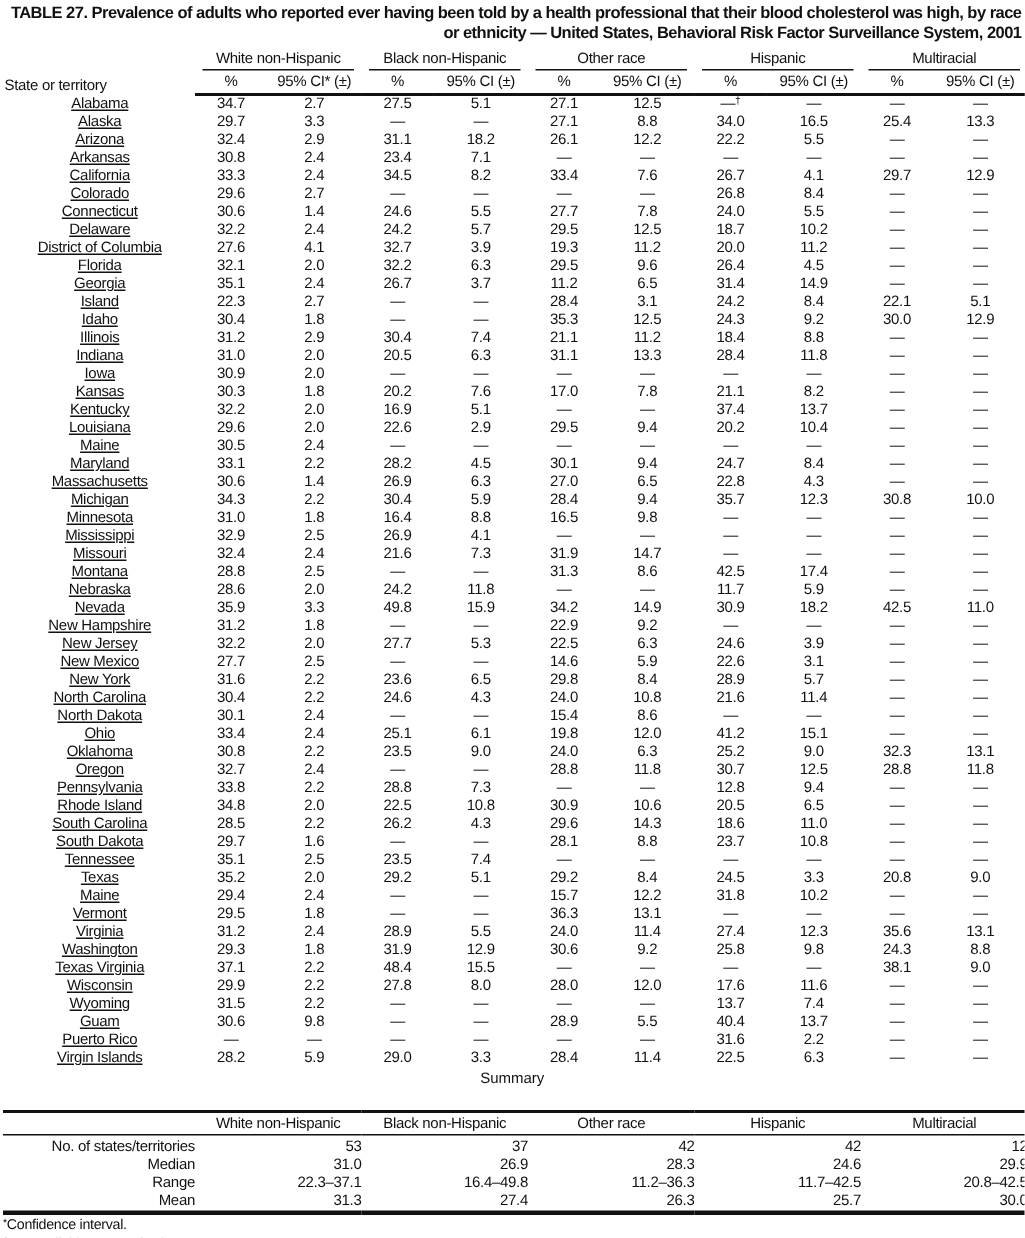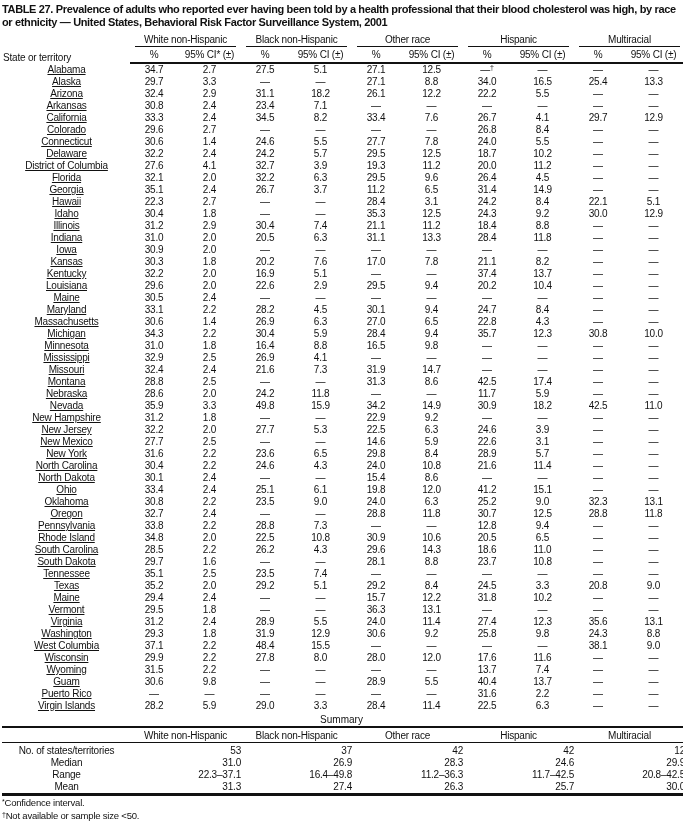"TABLE 27. Prevalence of adults" .title { text-align: none -> right }
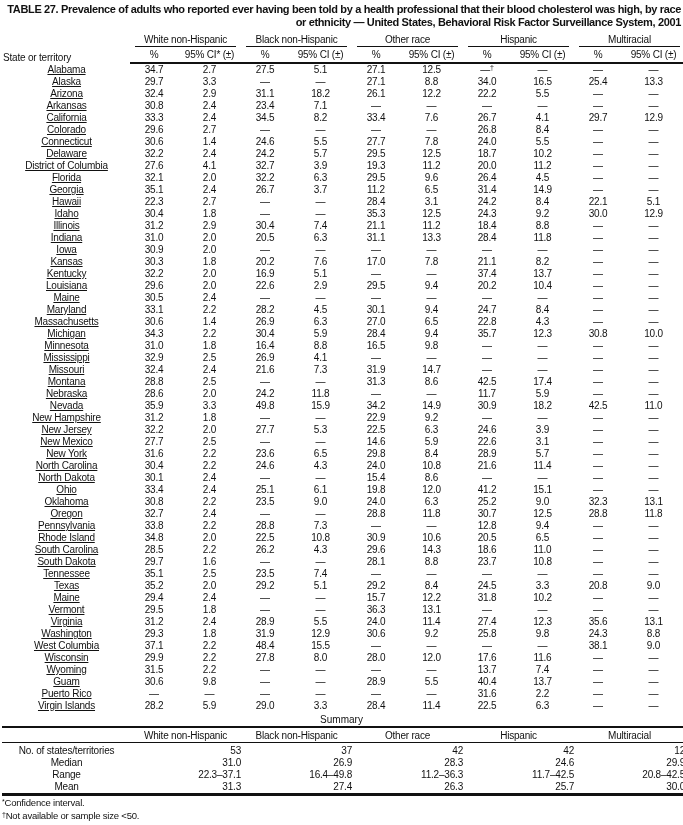"Hawaii" td.state { text: Hawaii -> Island }
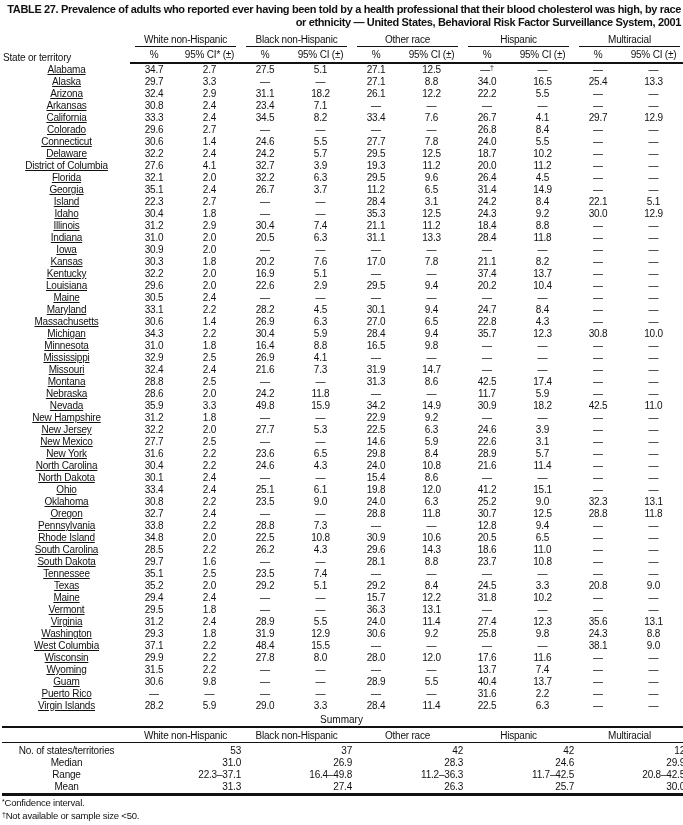"West Columbia" td.state { text: West Columbia -> Texas Virginia }
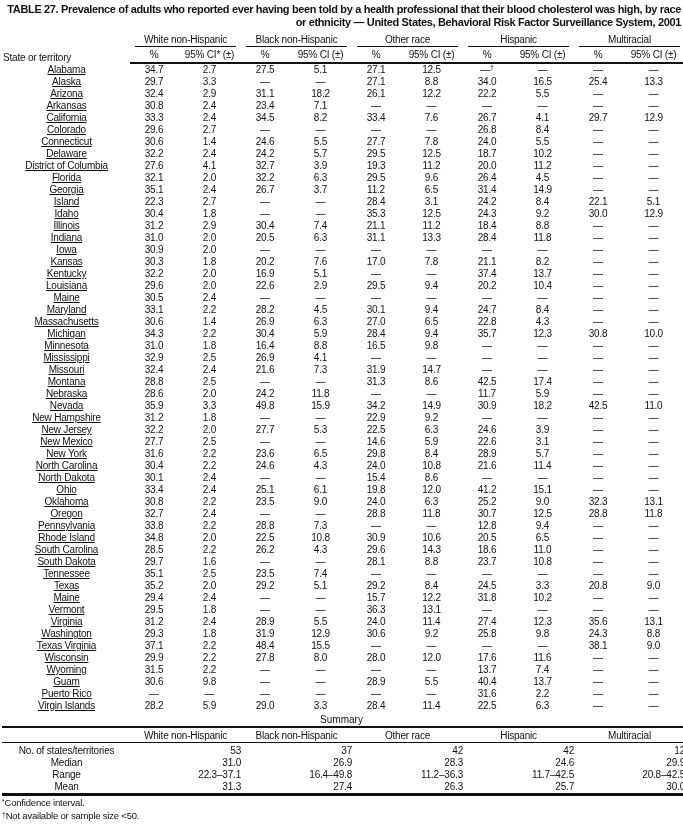"Summary" .summary-label { padding-bottom: 0 -> 14px }
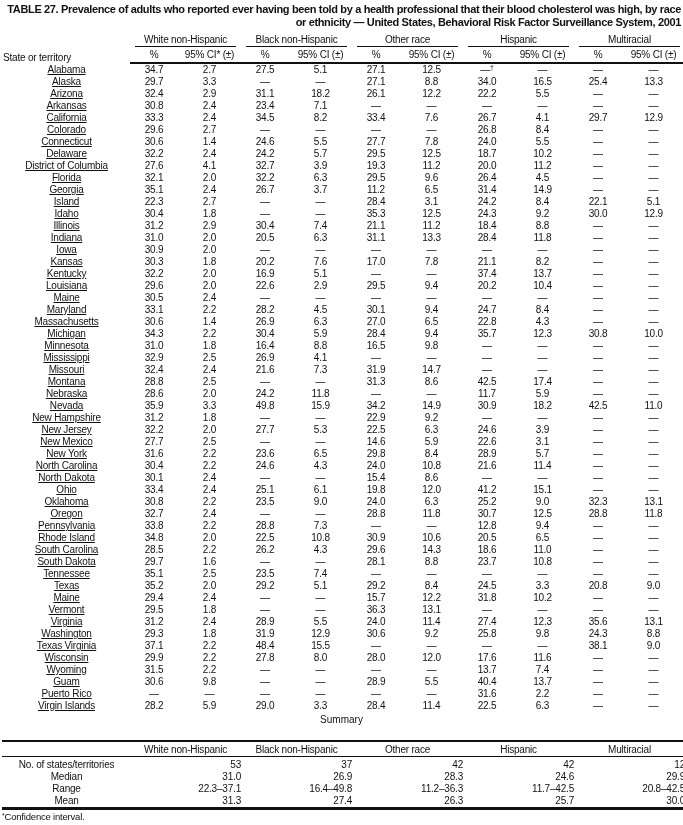"No. of states/territories" .sum td.rowlabel { text-align: center -> right }
